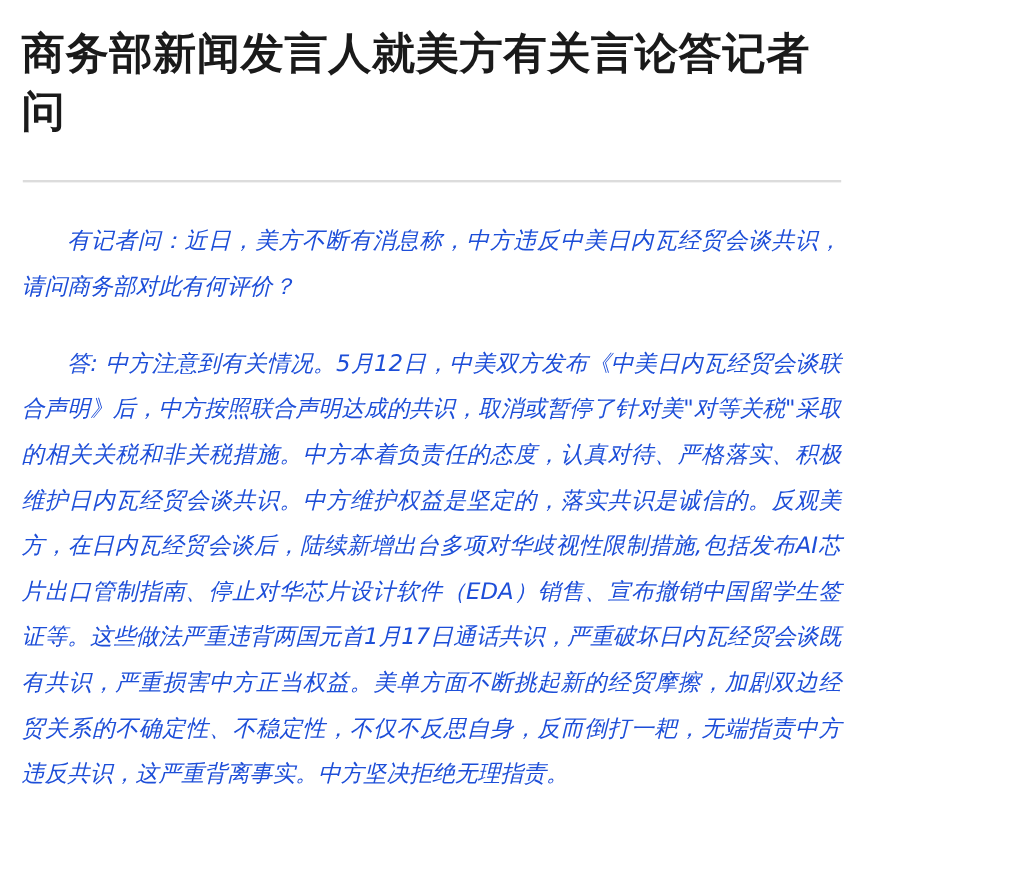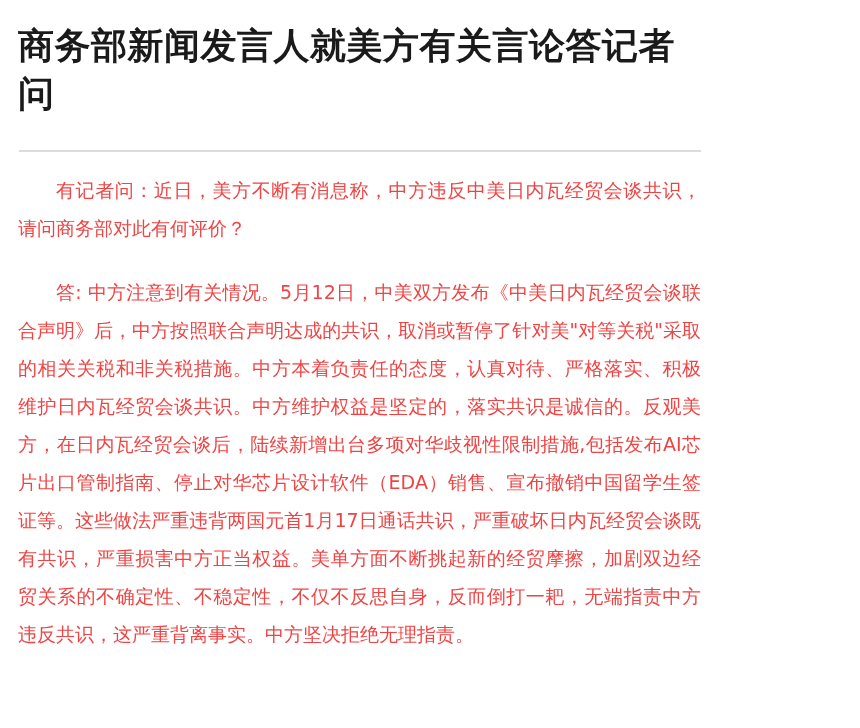"有记者问：近日，美方不断有消息称，中方违反中美日内瓦经贸会谈共识，请问商务部对此" .article-body p { color: #ef4444 -> #1d4ed8; font-style: none -> italic; margin: 5px 0 26px 0 -> 16px 0 26px 0 }
